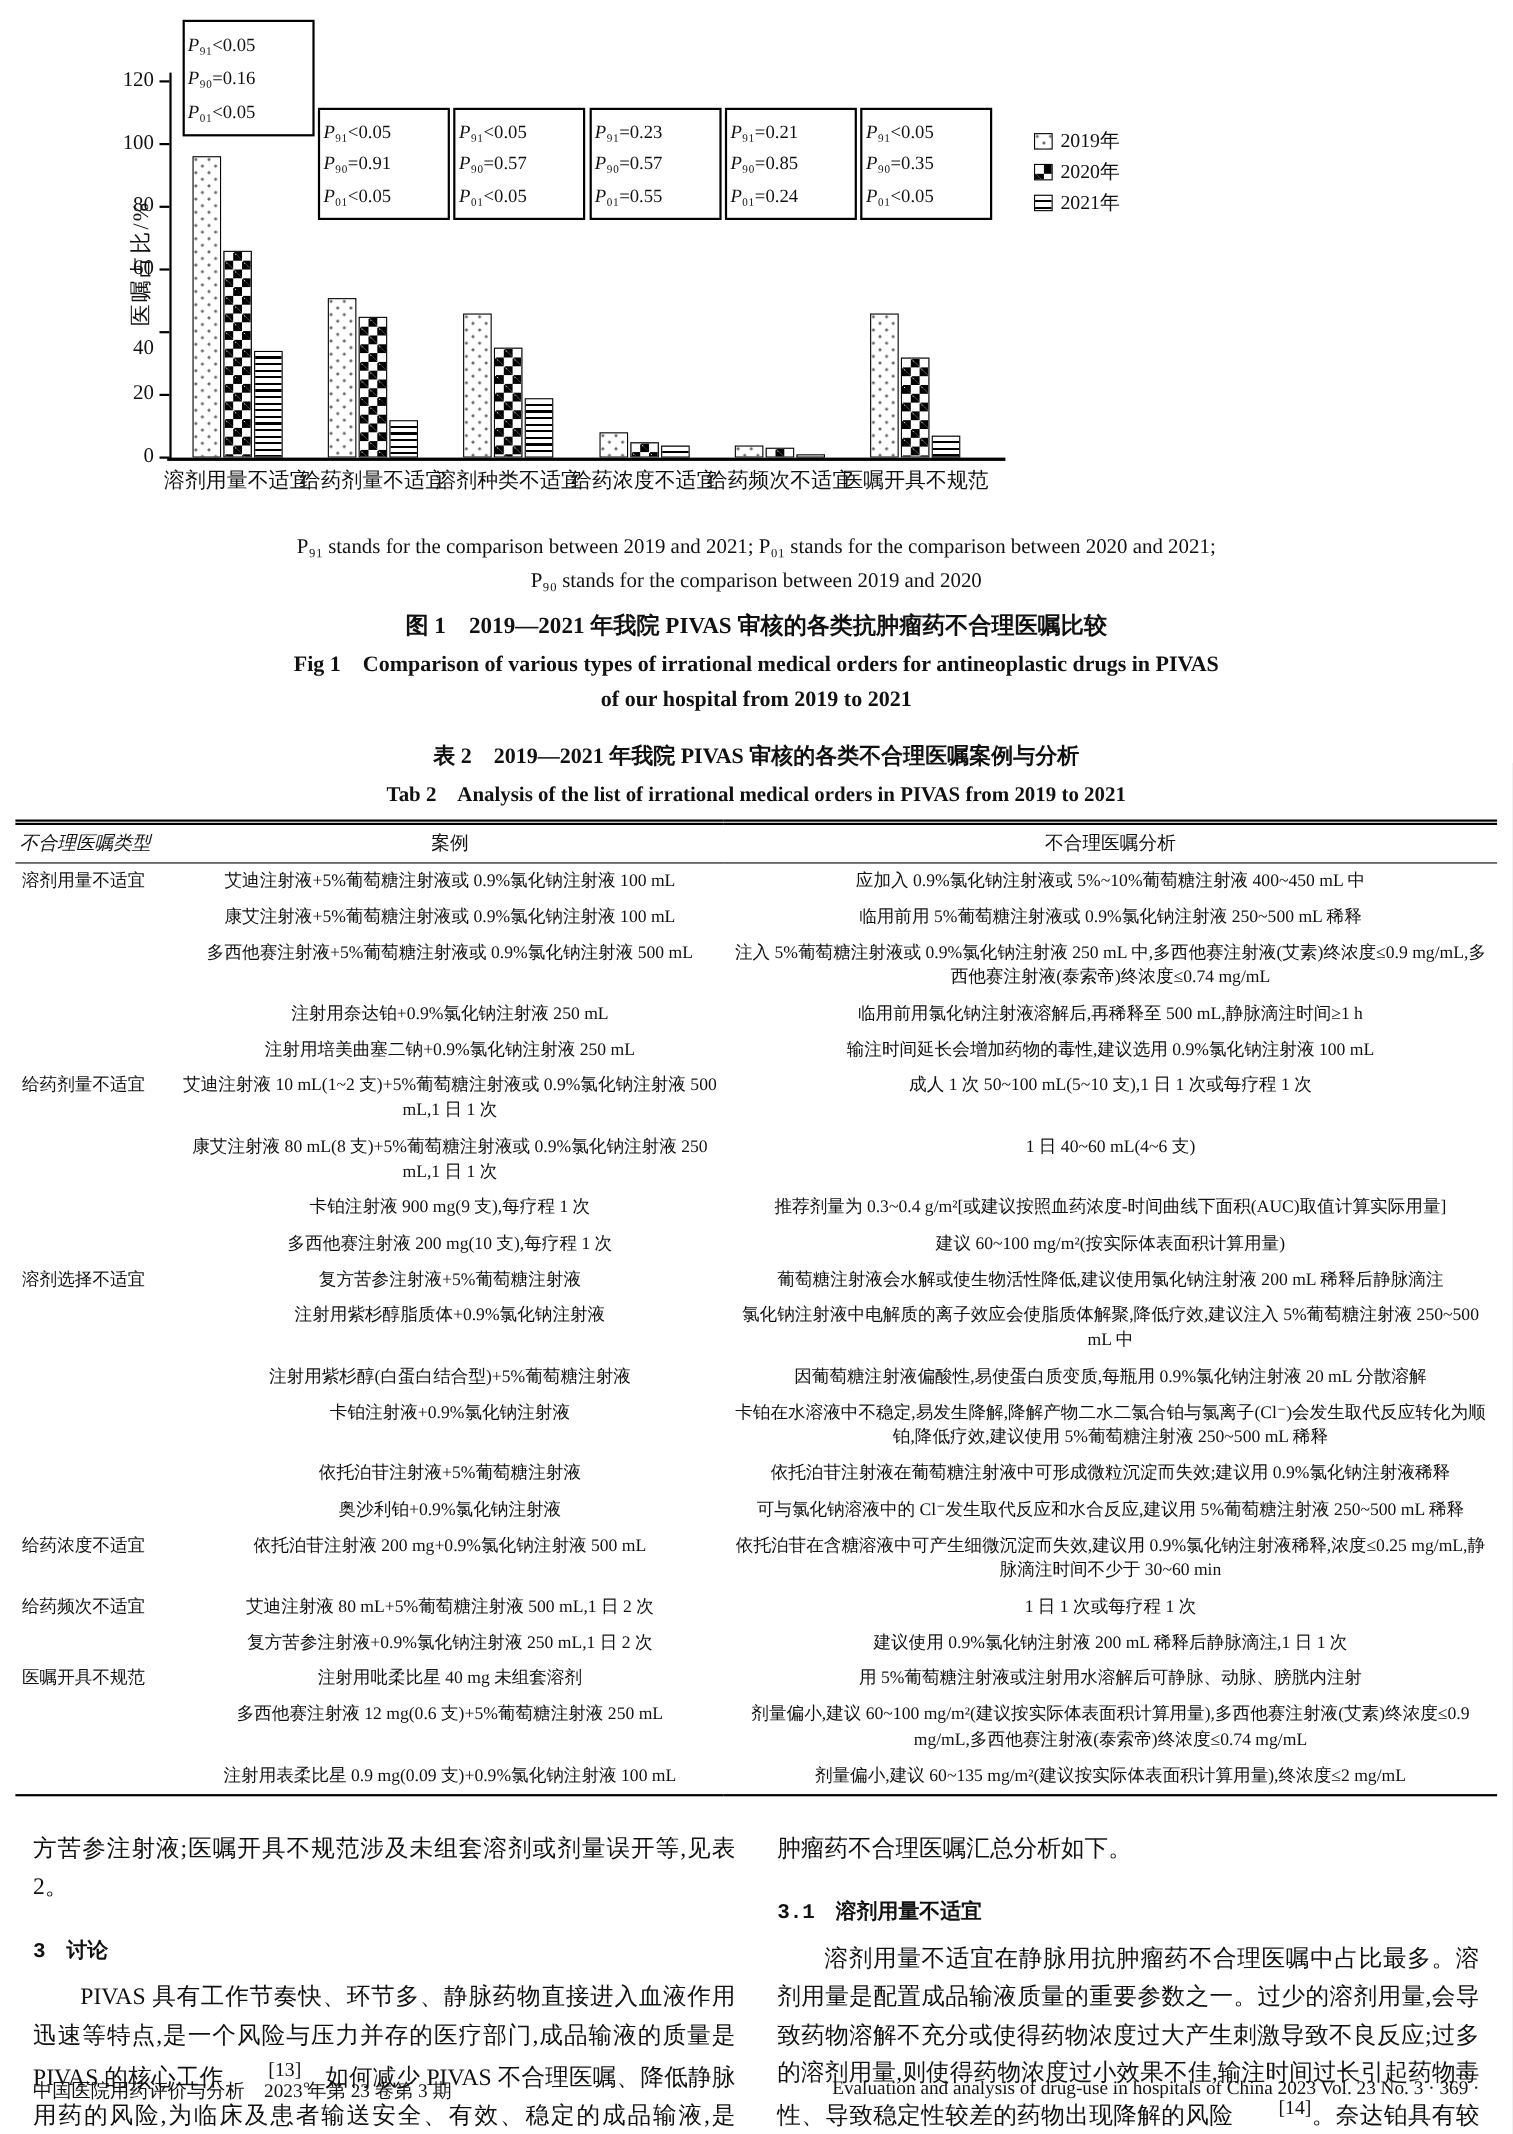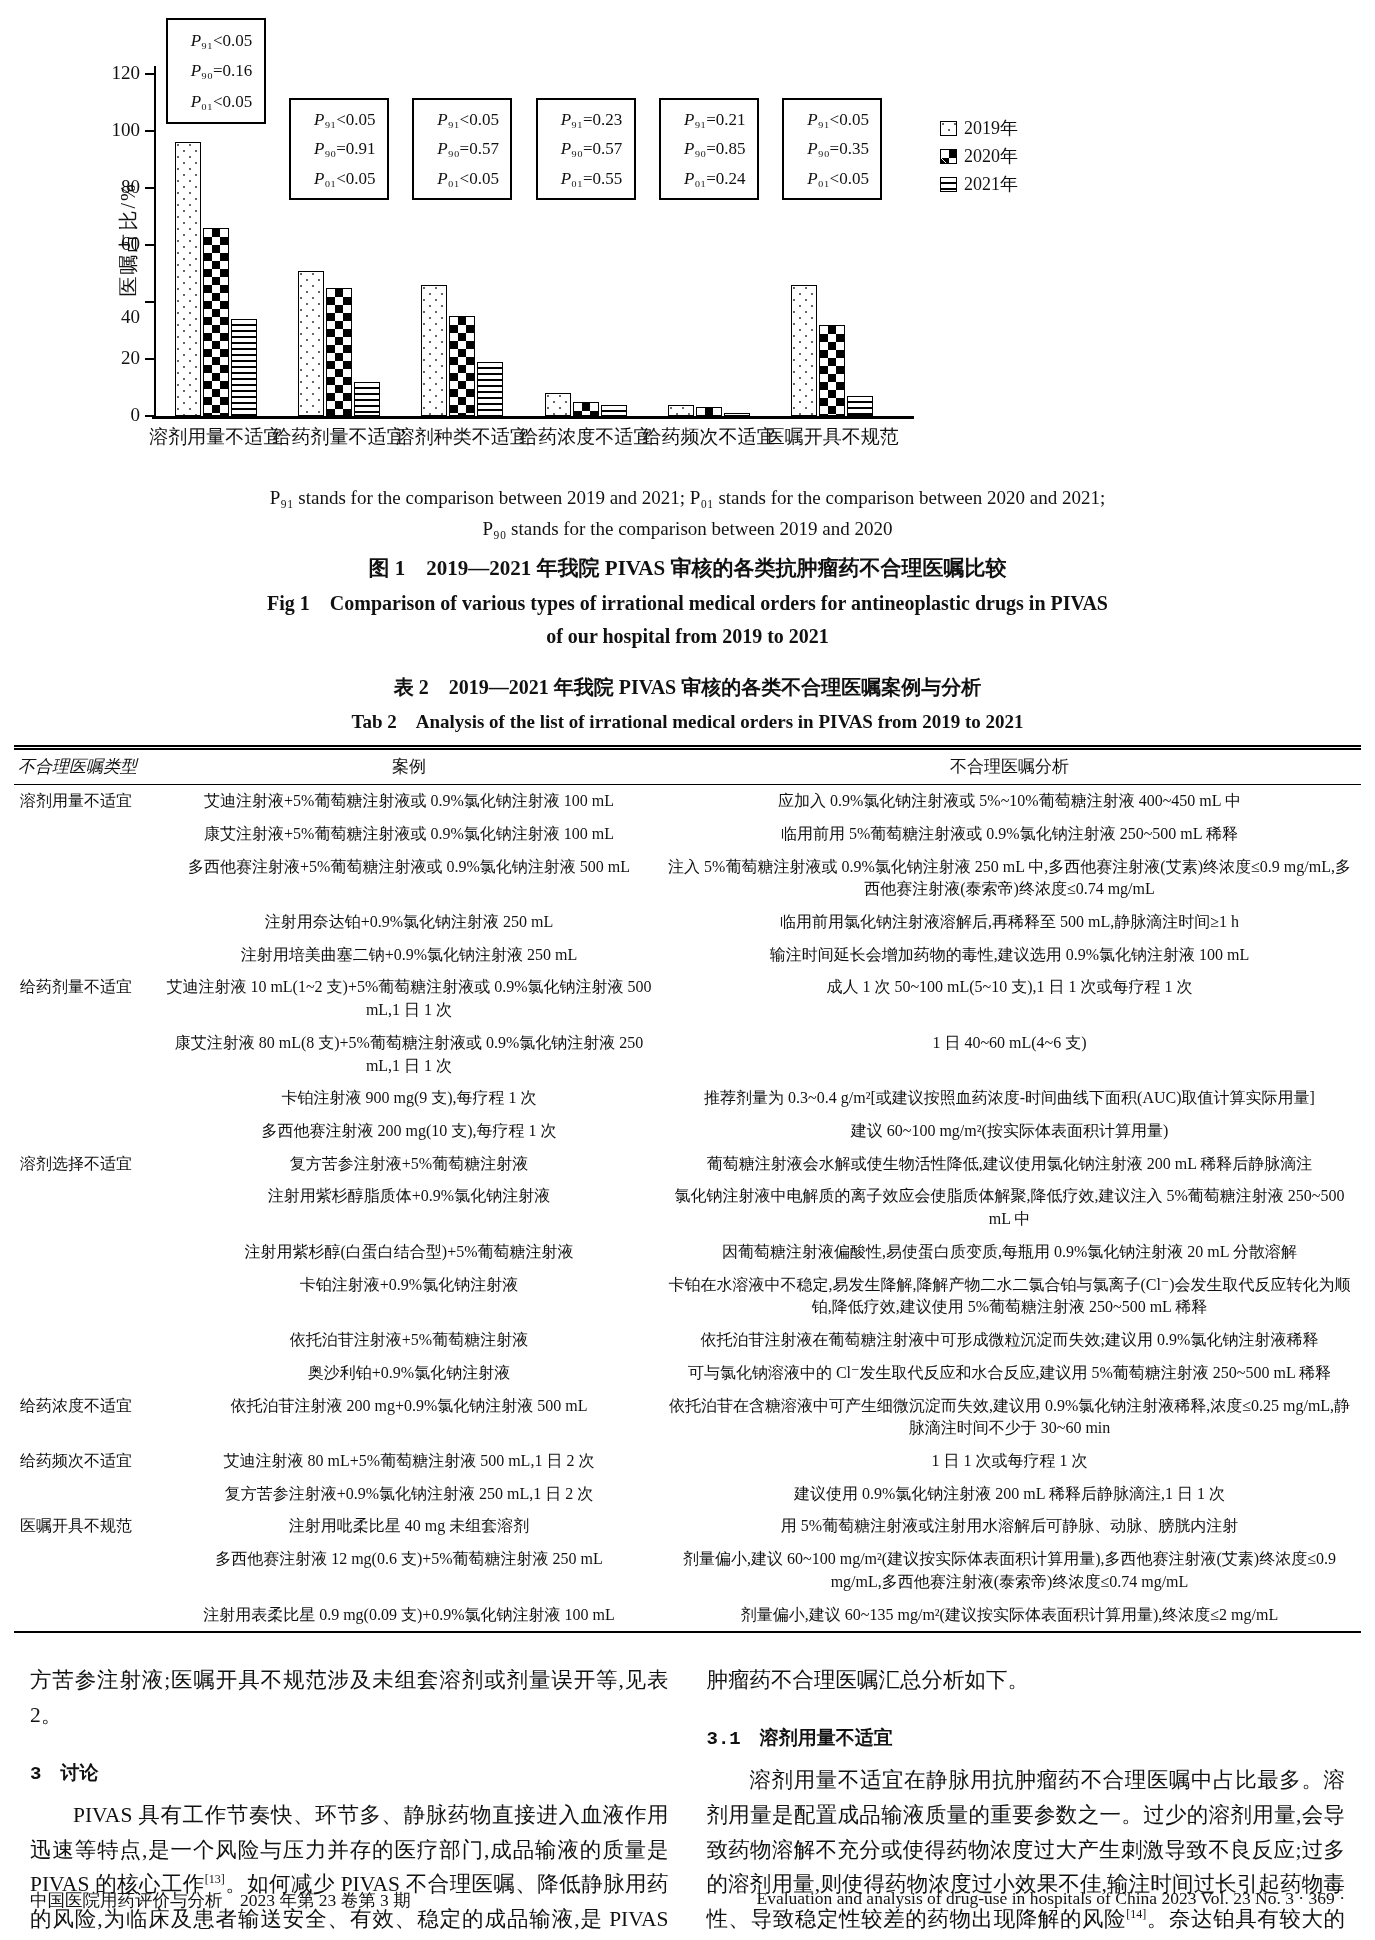"P₉₁<0.05" .pbox { padding-left: 23px -> 3px; width: 100px -> 120px }
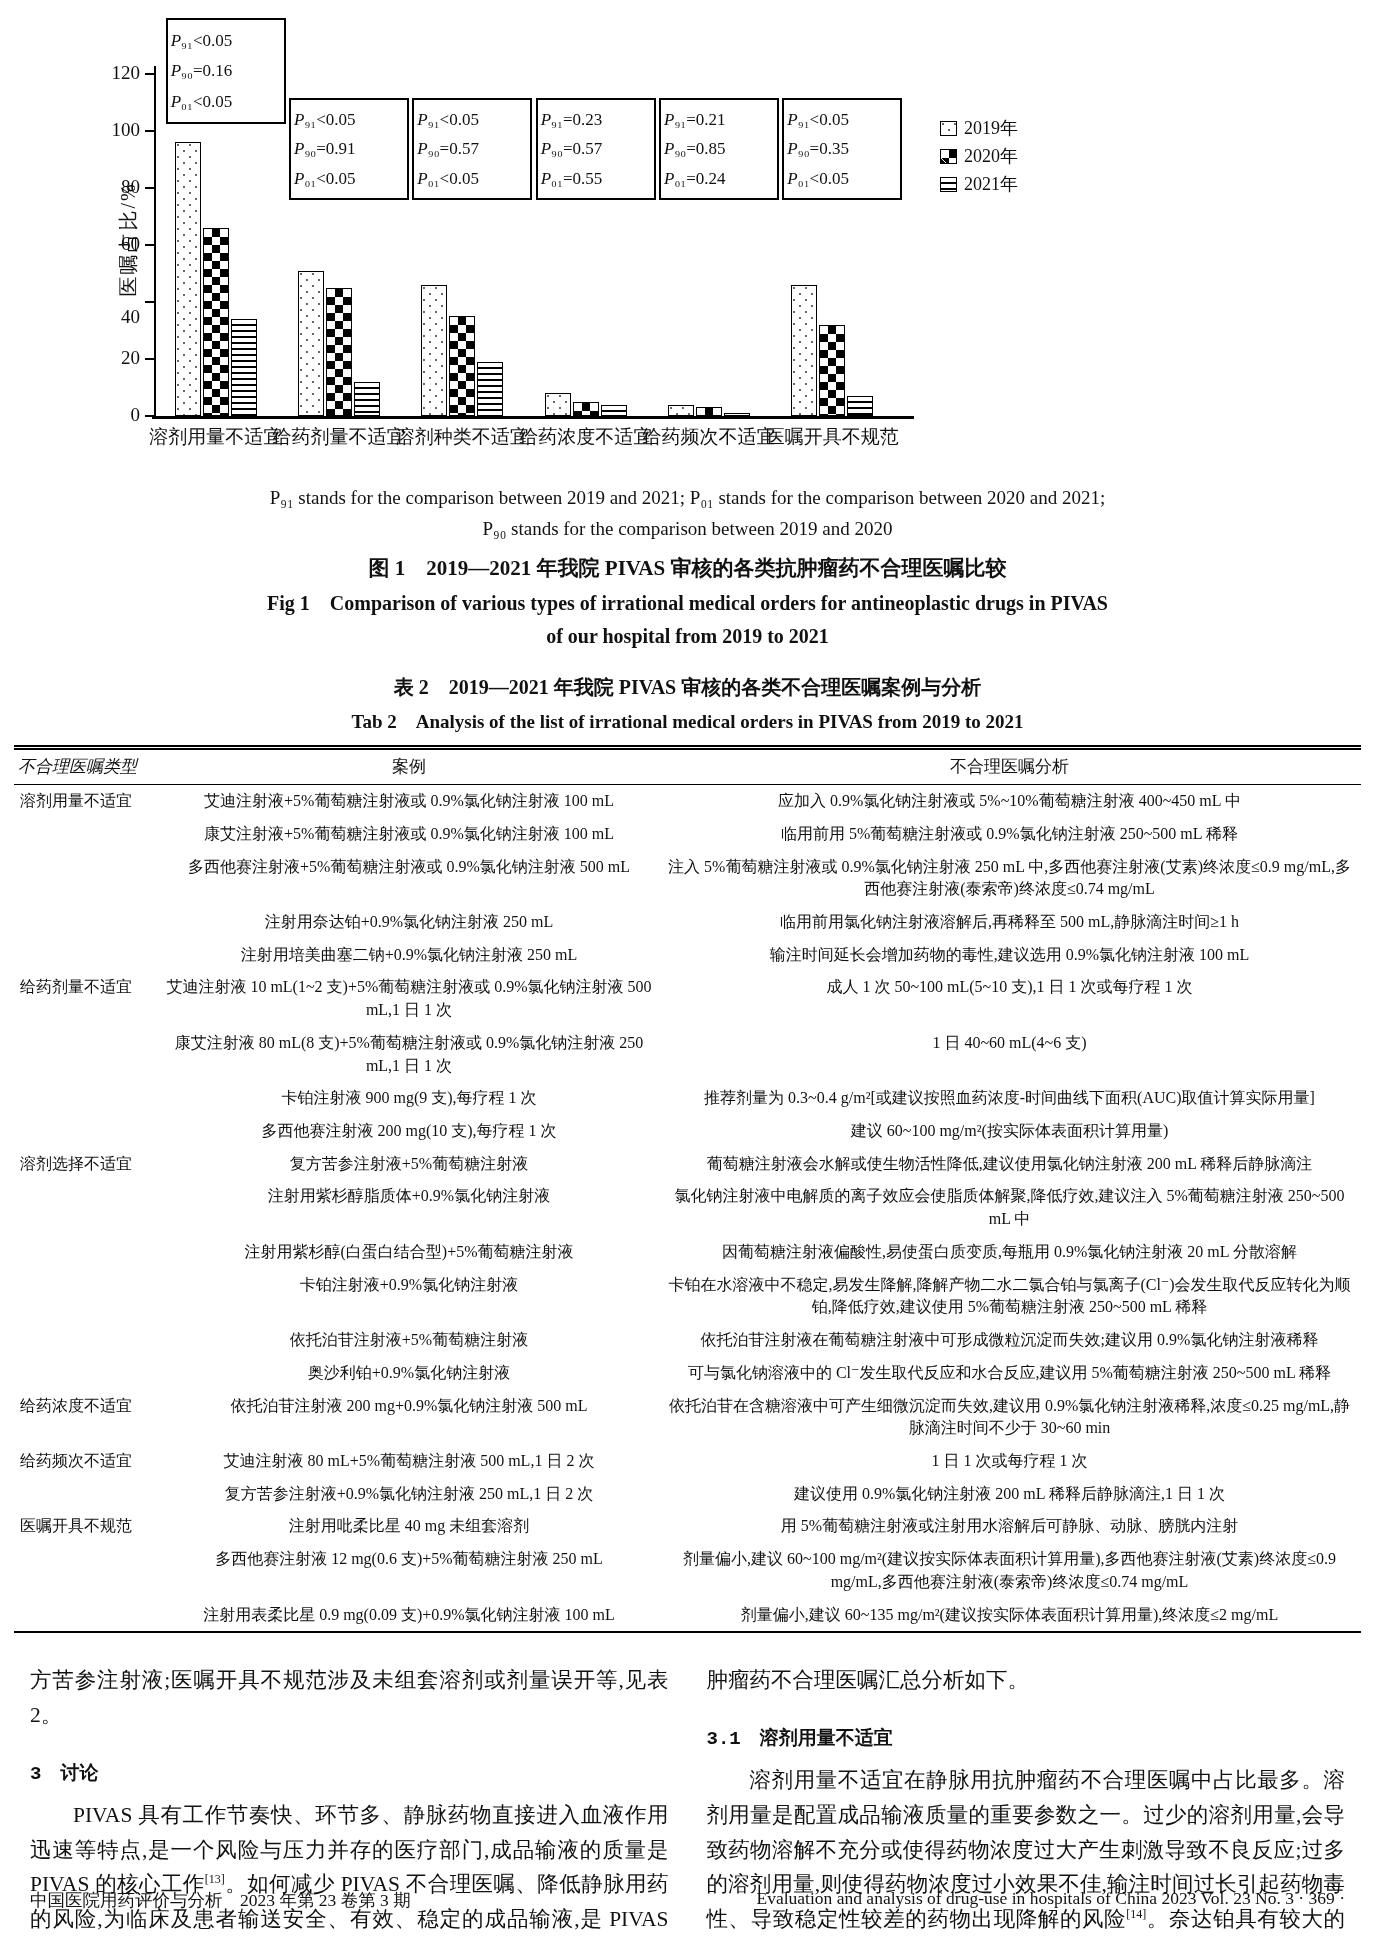"[13]" sup.ref { font-size: 12px -> 18px; margin-left: none -> 41px }
